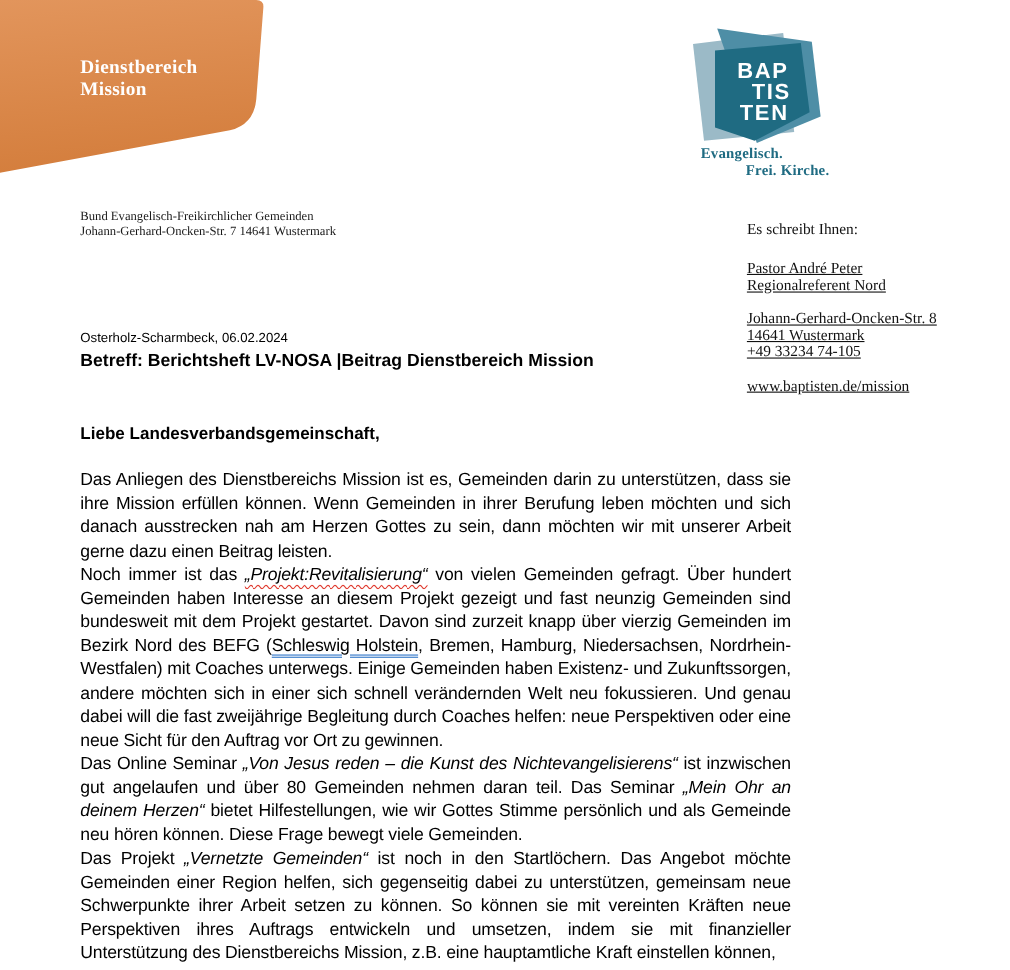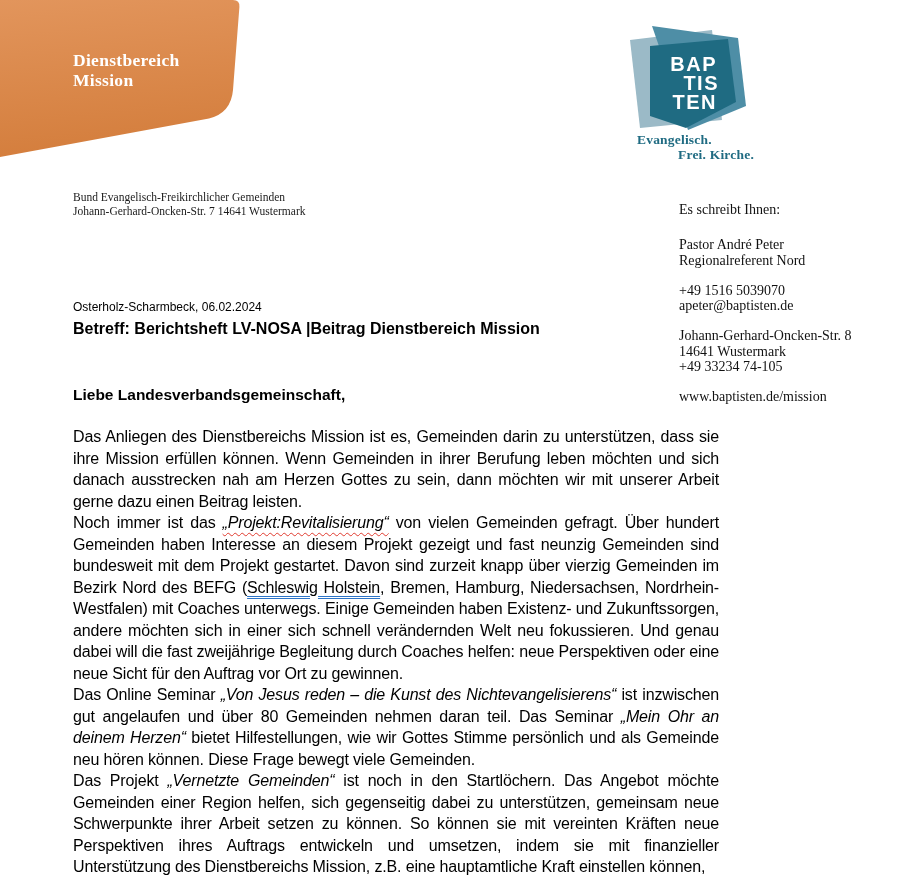"Pastor André Peter" .contact .c-group { text-decoration: none -> underline }
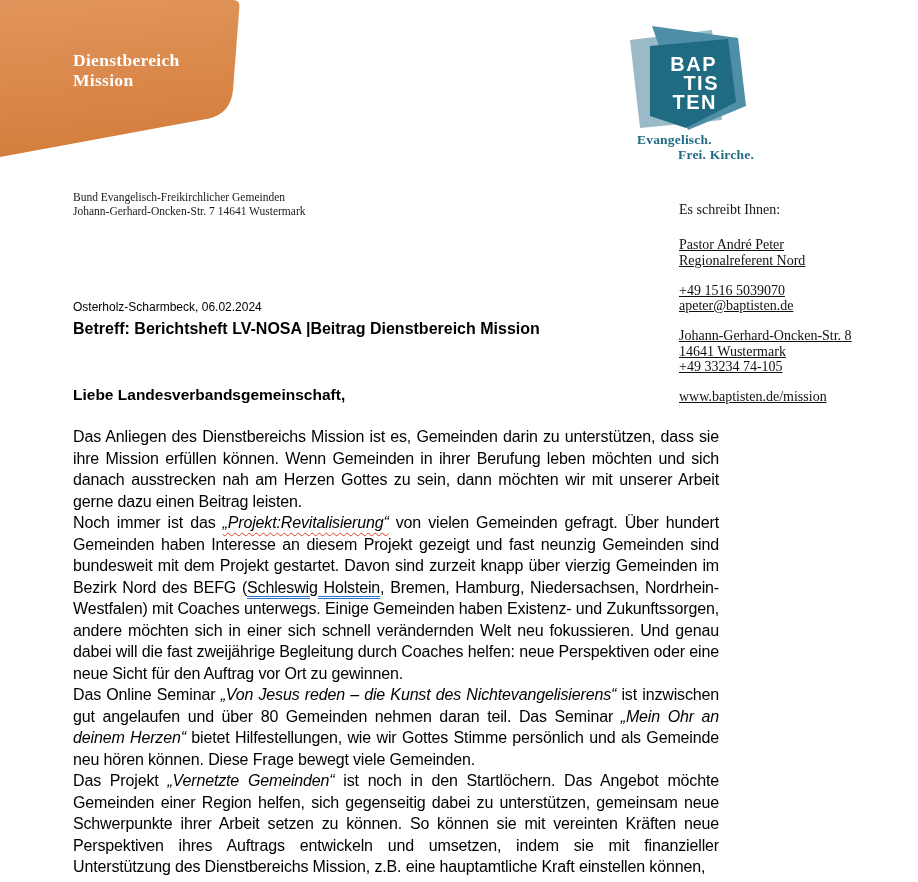"+49 1516 5039070" div.c-group { html: <div> <div>+49 1516 5039070</div> <div>apeter@baptisten.de</div> </div> -> none }
